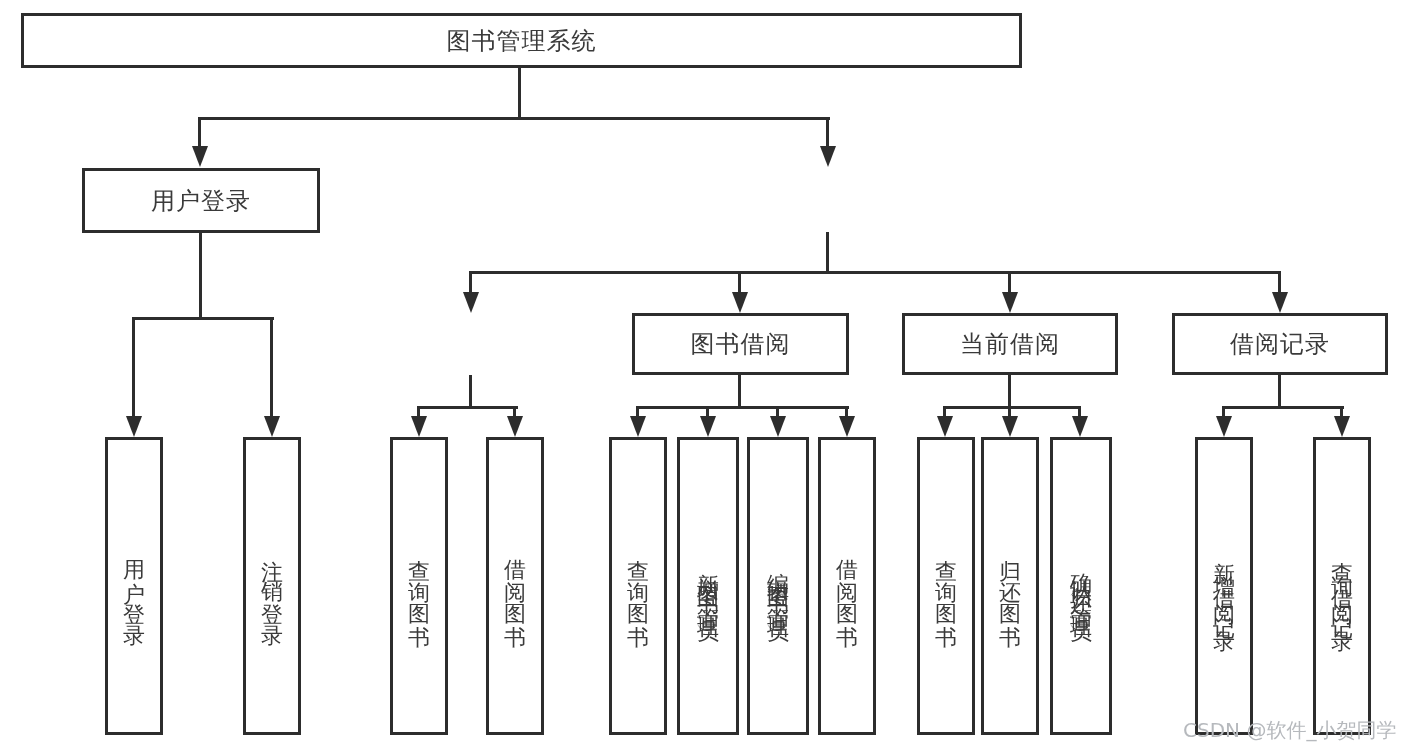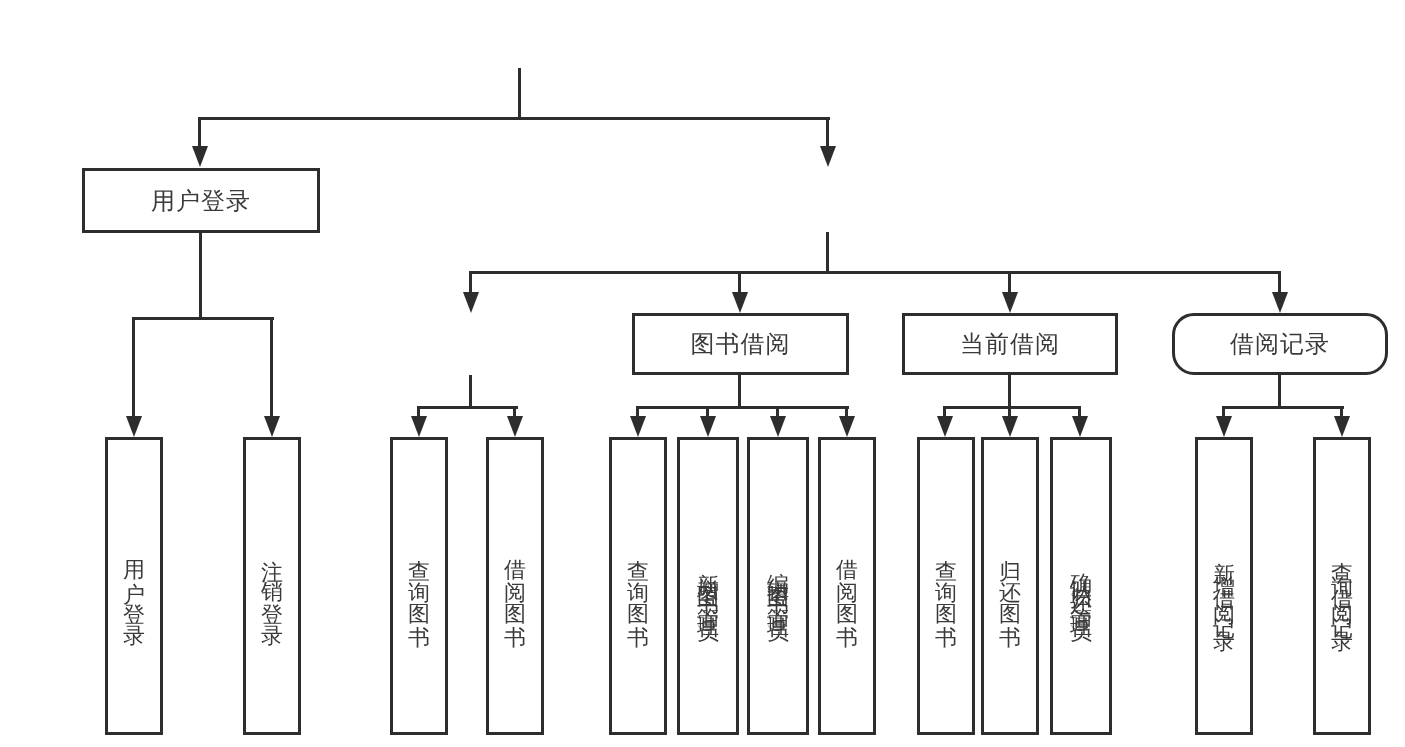"图书管理系统" div.box { html: none -> <div> <span>图书管理系统</span> </div> }
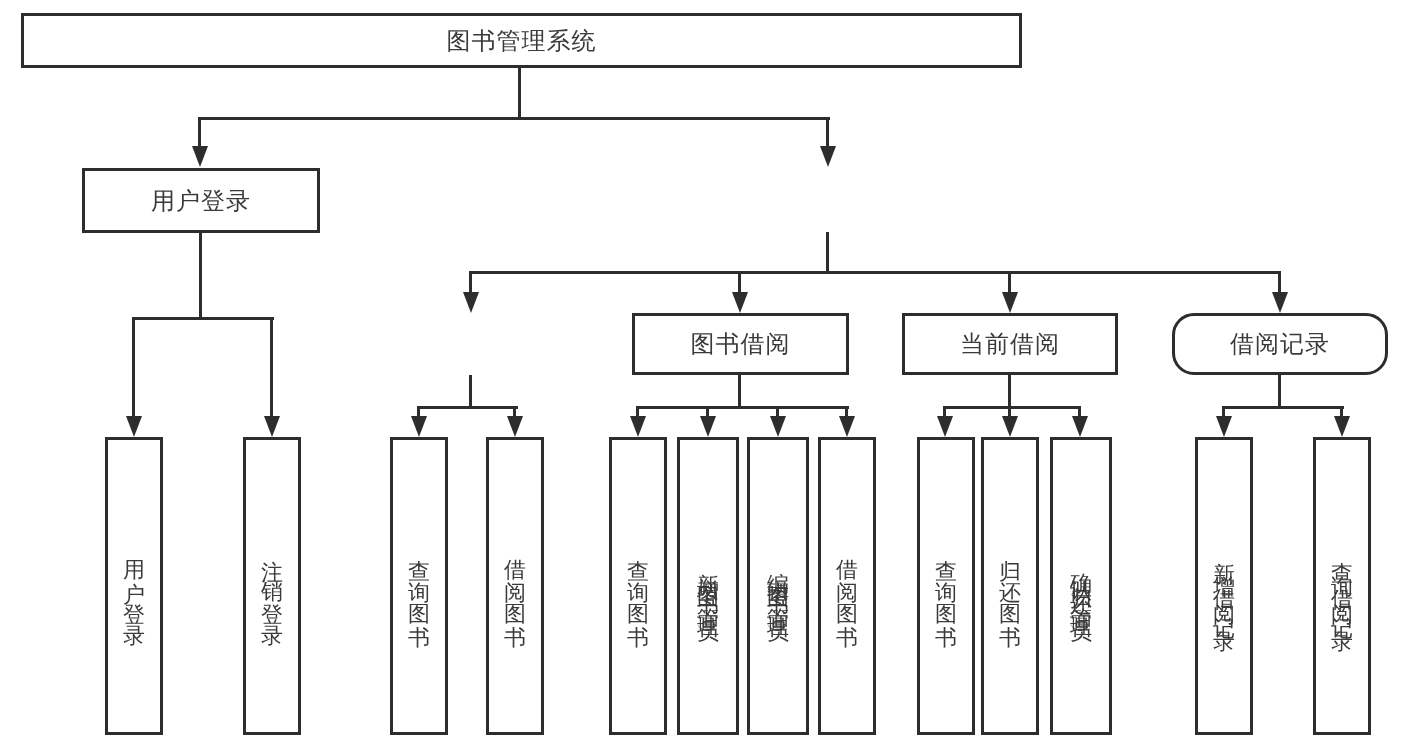"借阅记录" div.box { border-radius: 22px -> none }
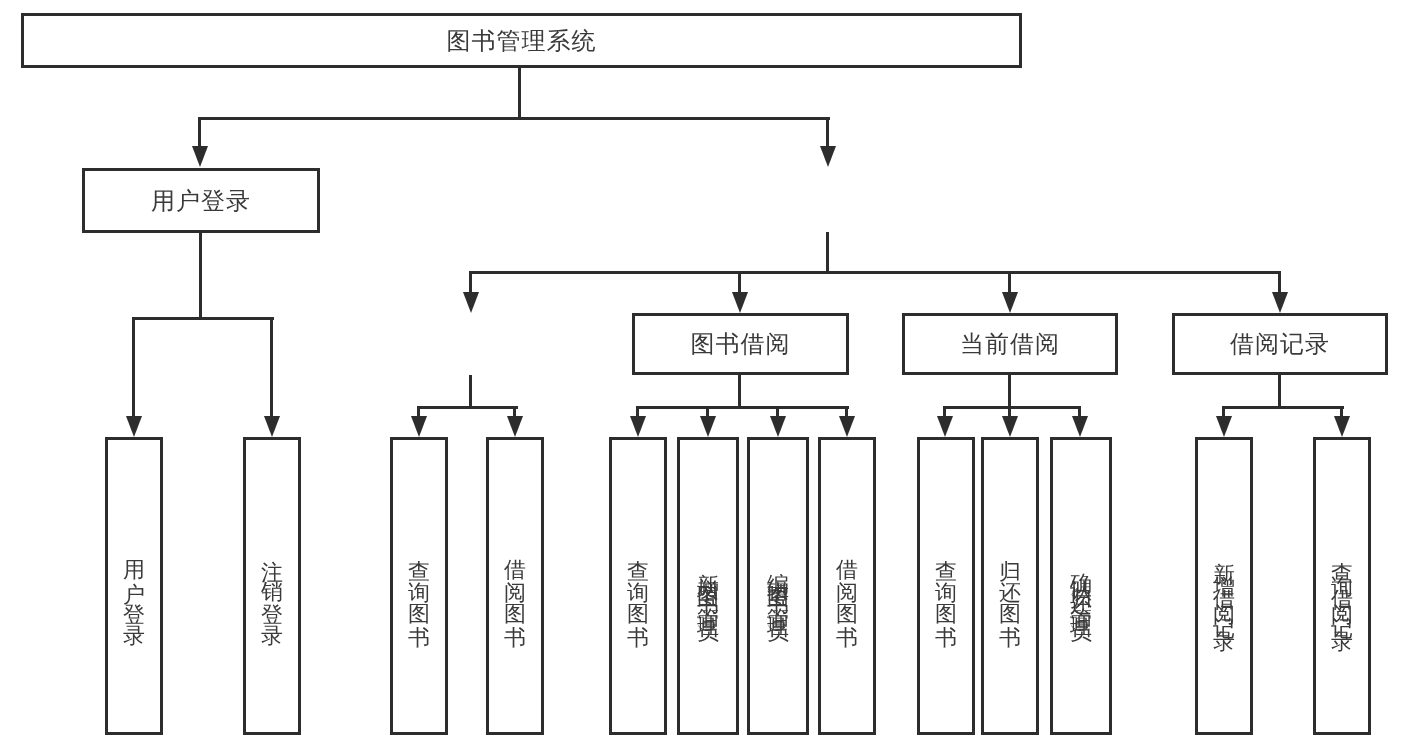"CSDN @软件_小贺同学" div.watermark { html: none -> <div>CSDN @软件_小贺同学</div> }
